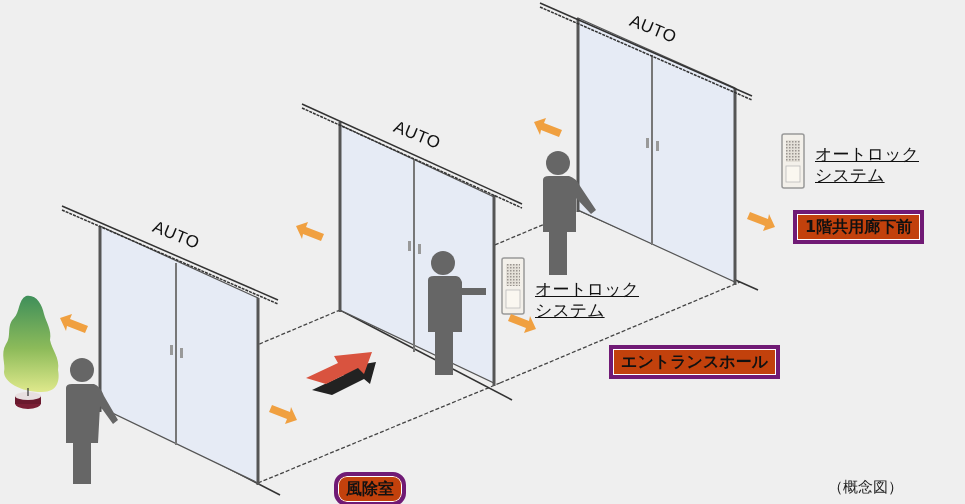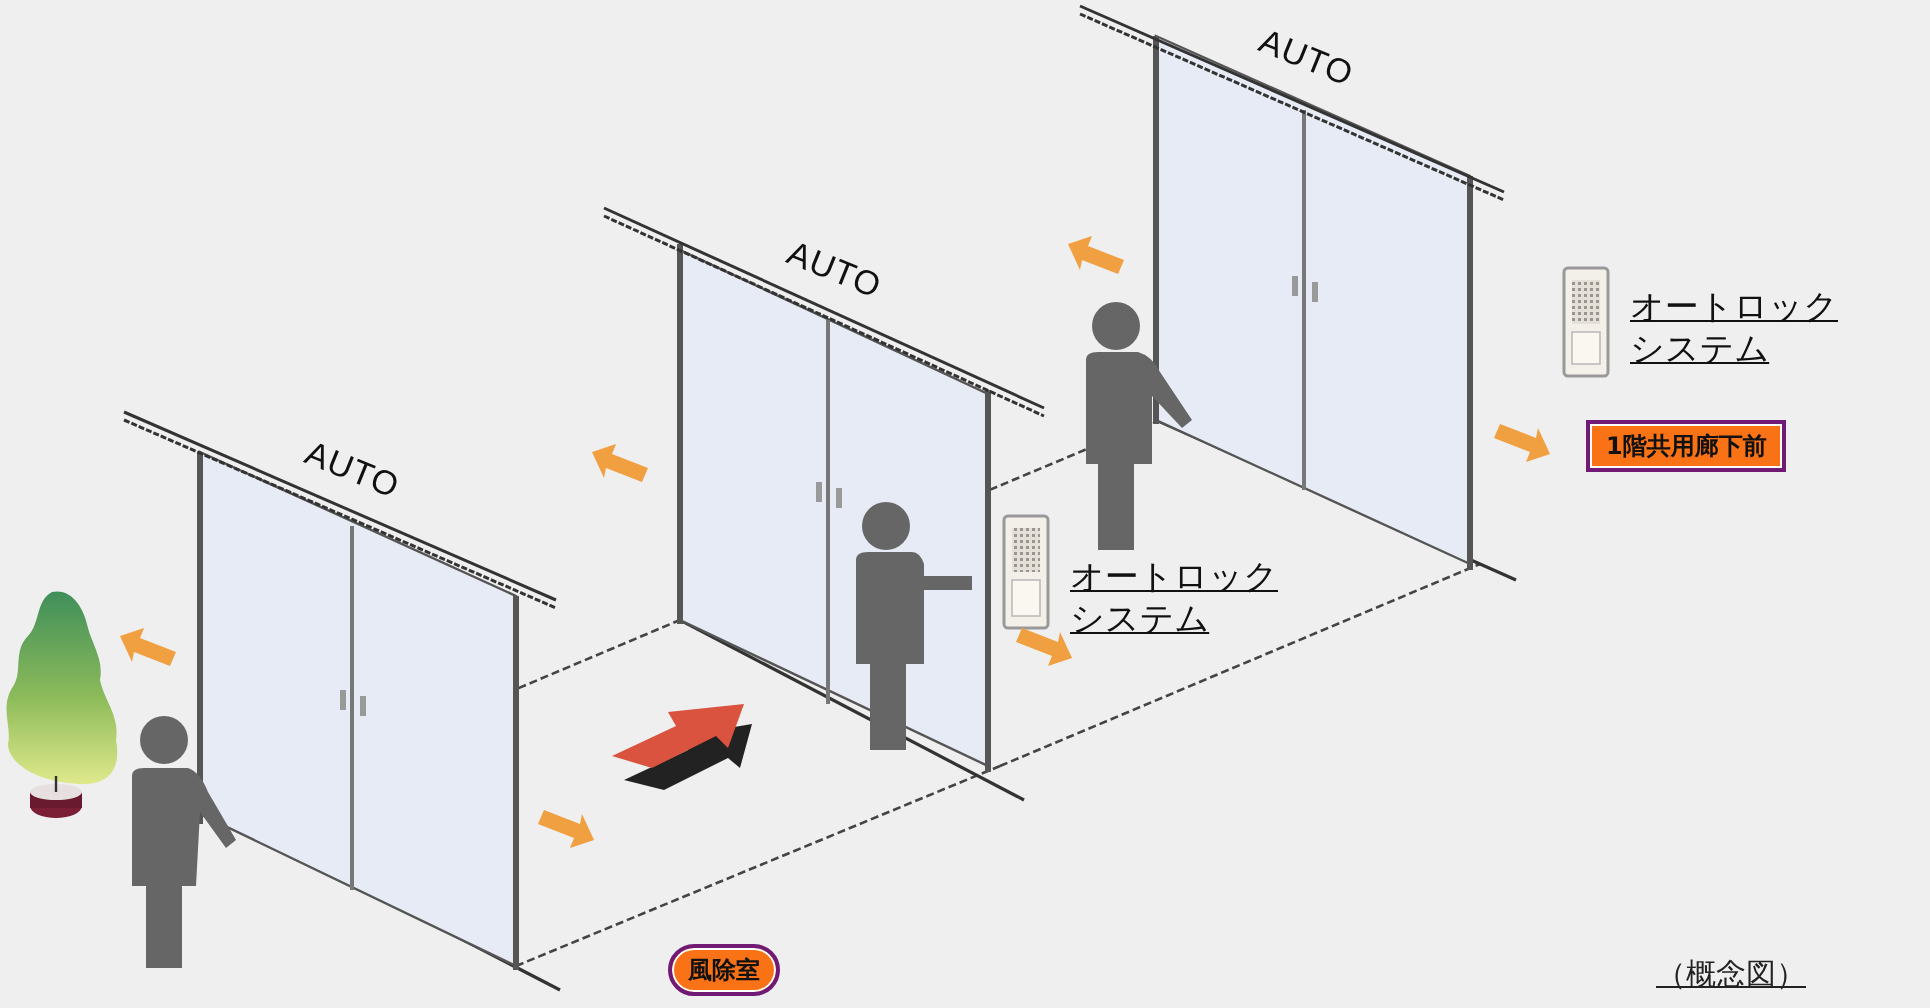"1階共用廊下前" .label-box { background: #f97316 -> #c2410c; border: 2px solid #701a75 -> 4px solid #701a75; font-size: 12px -> 16px }
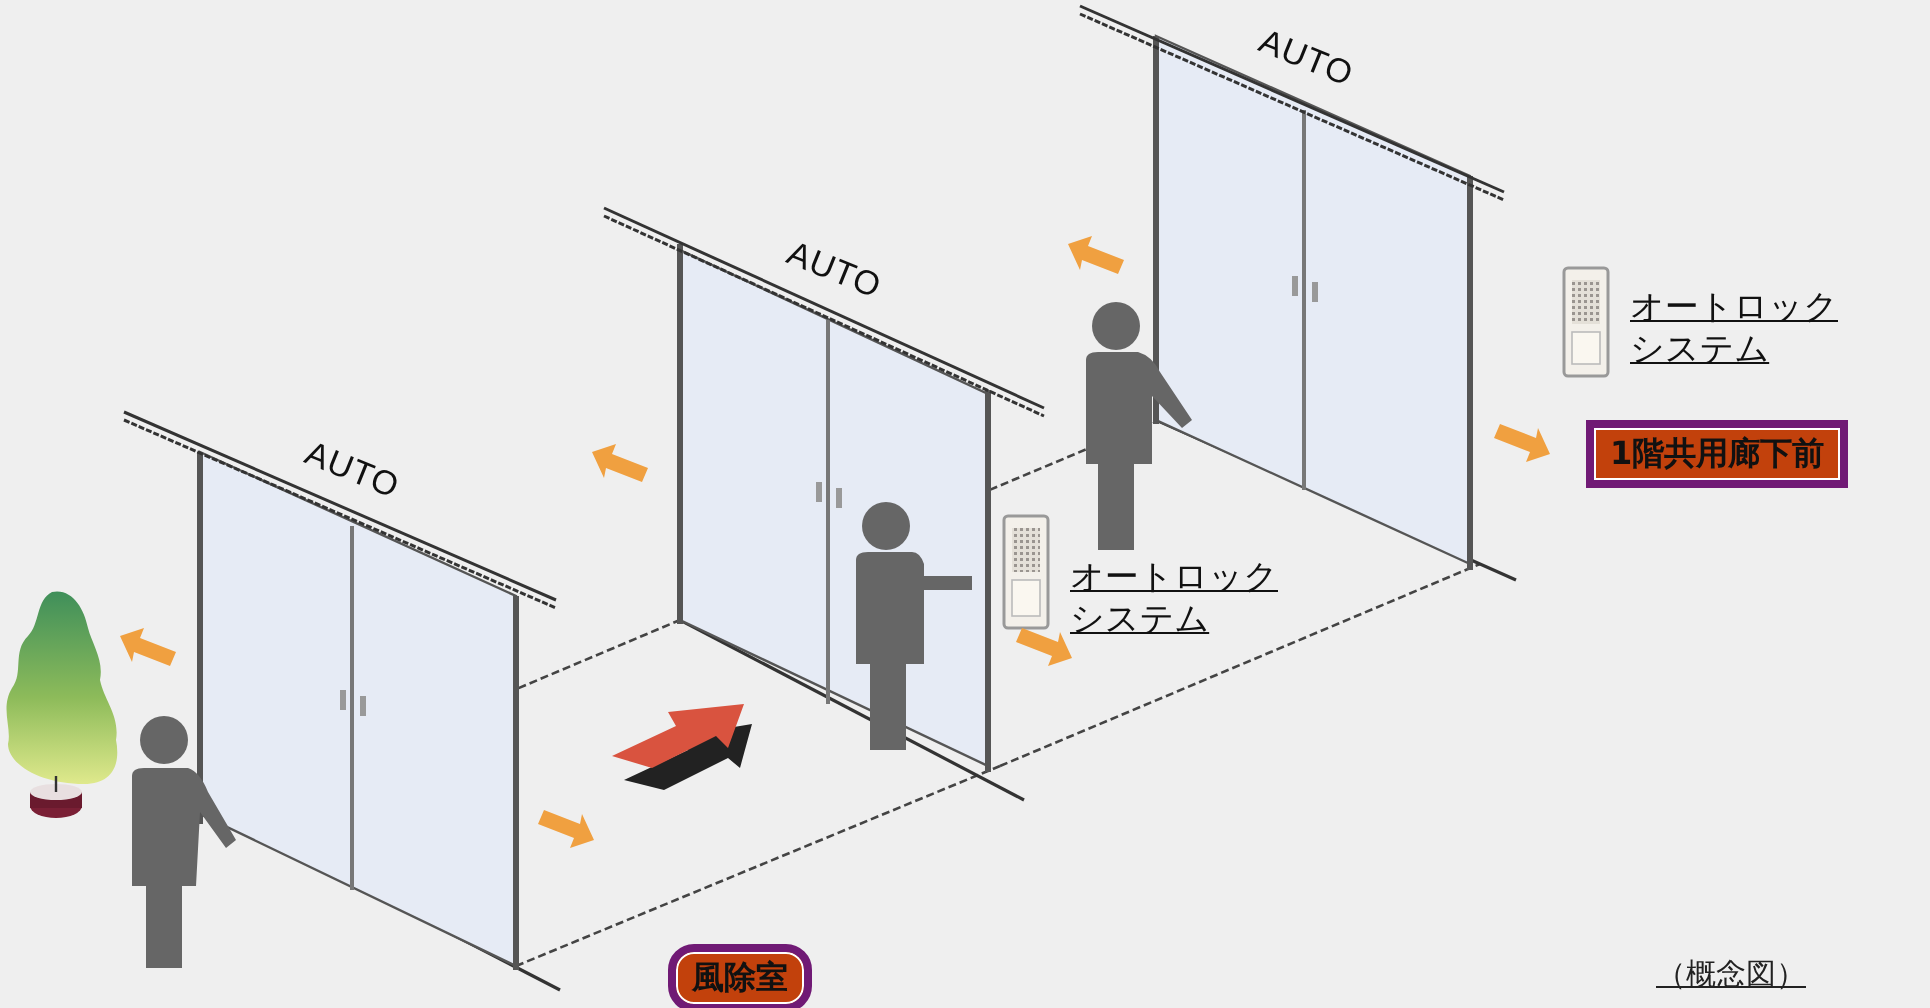"エントランスホール" div.label-box { html: none -> <div>エントランスホール</div> }
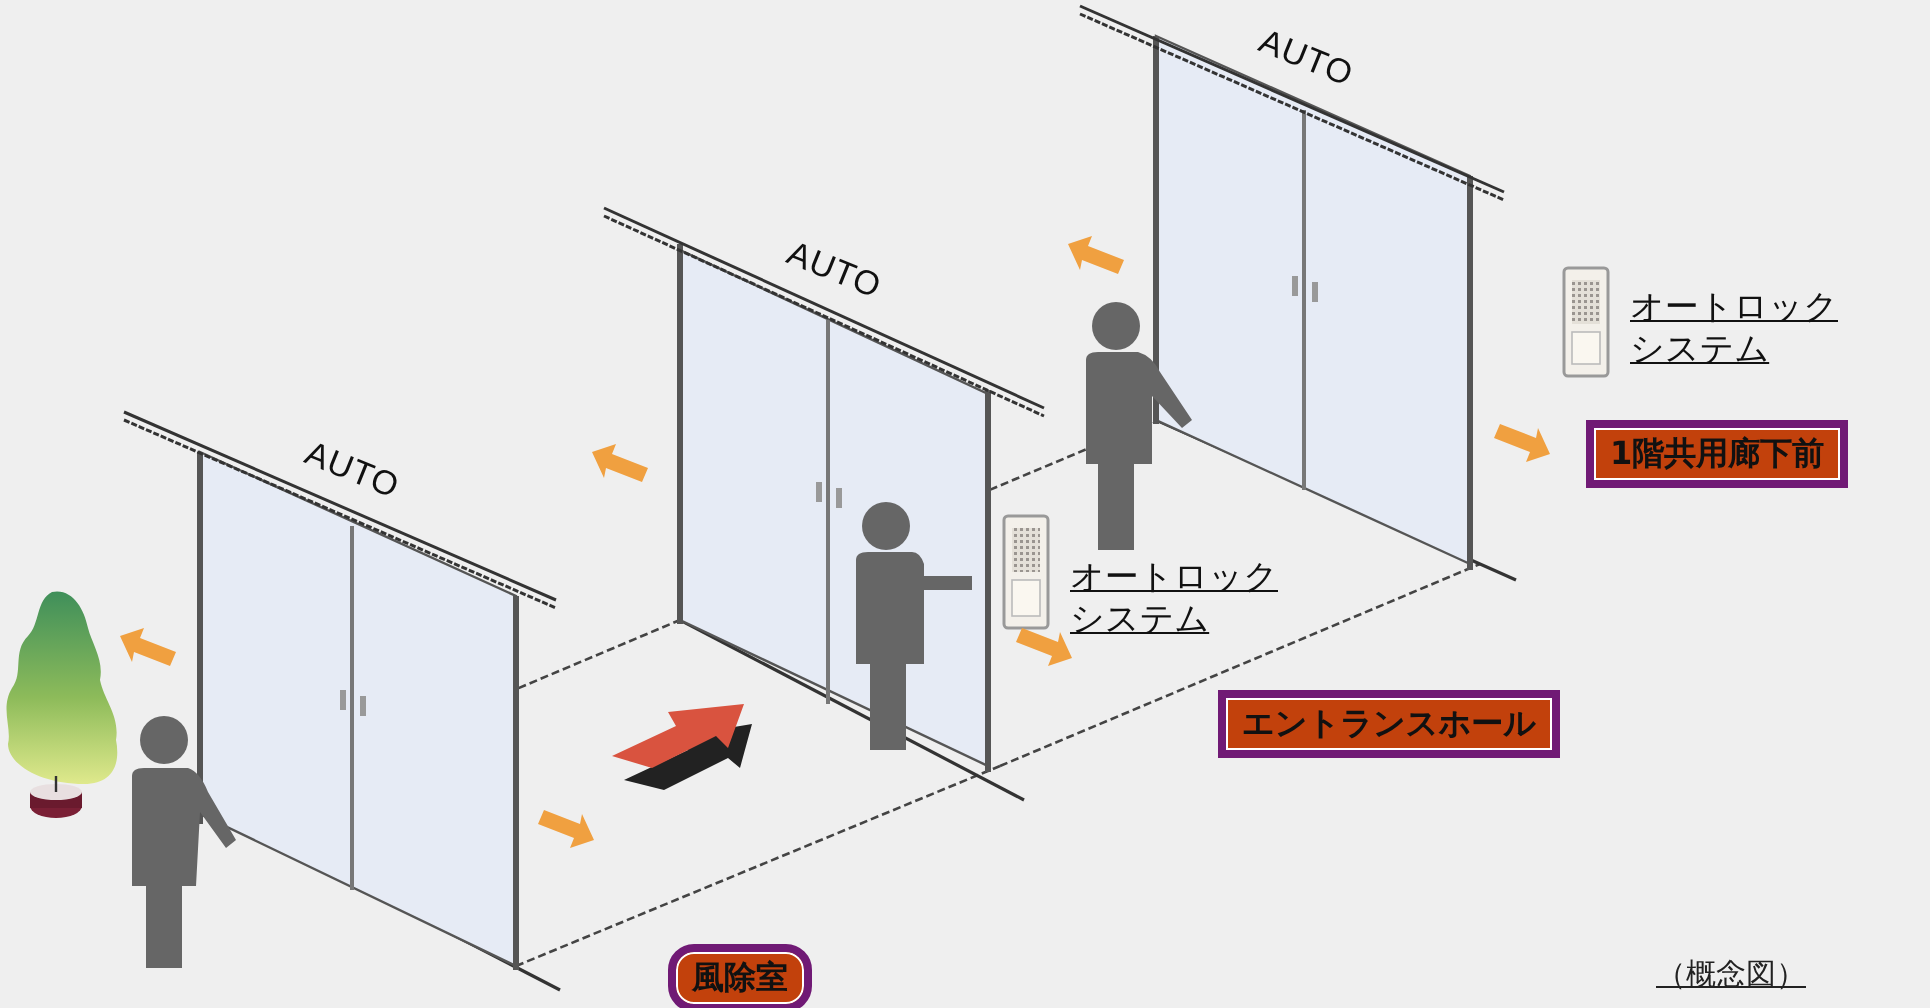"（概念図）" div.note { text-decoration: underline -> none }
